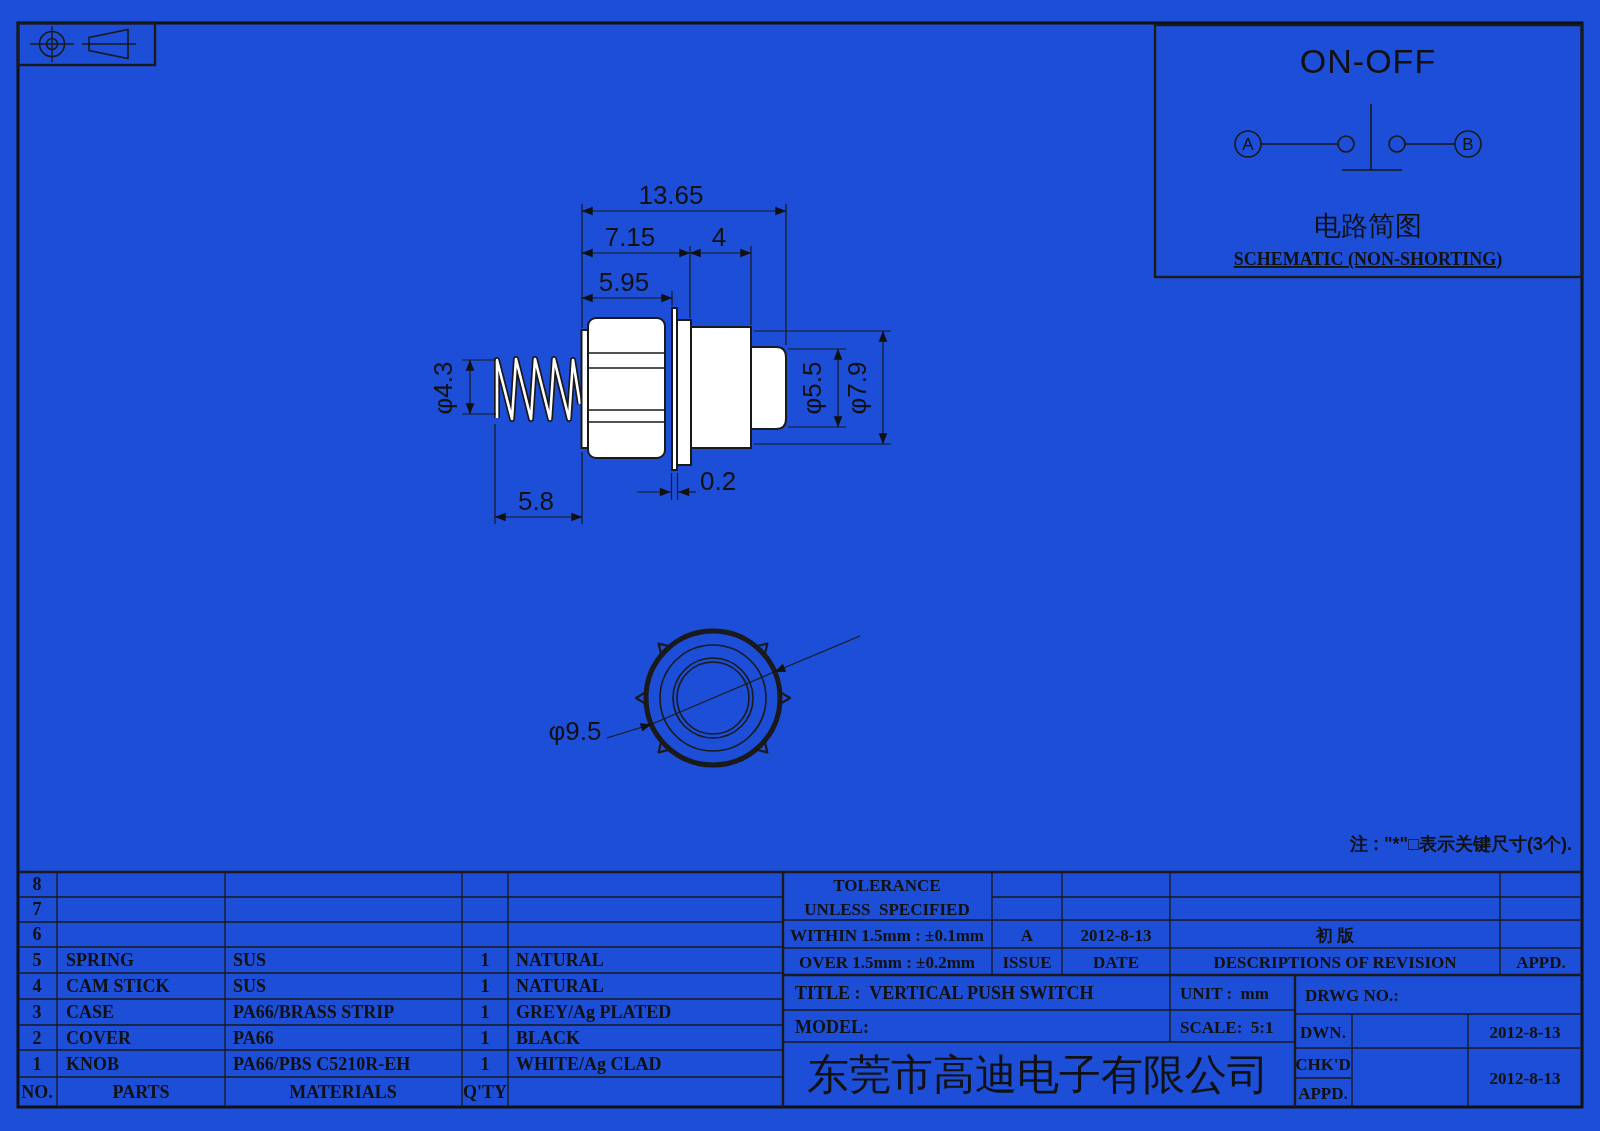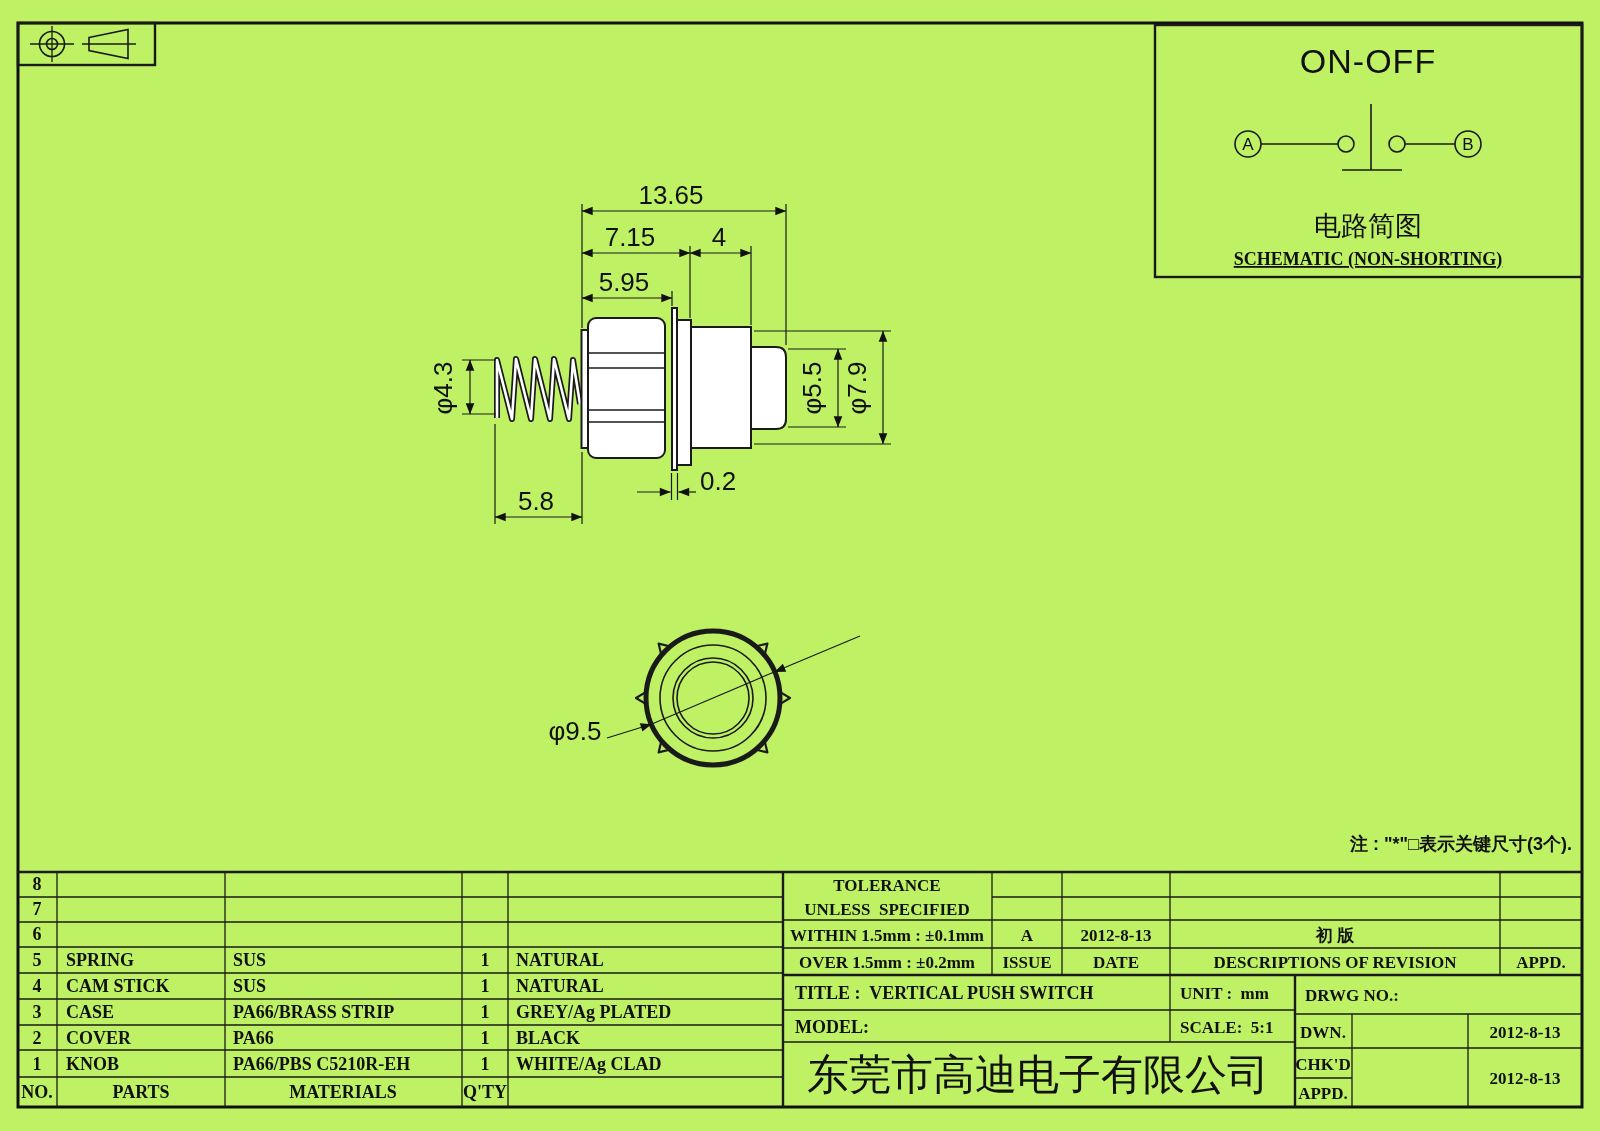"ON-OFF" .sheet { background: #bef264 -> #1d4ed8 }
